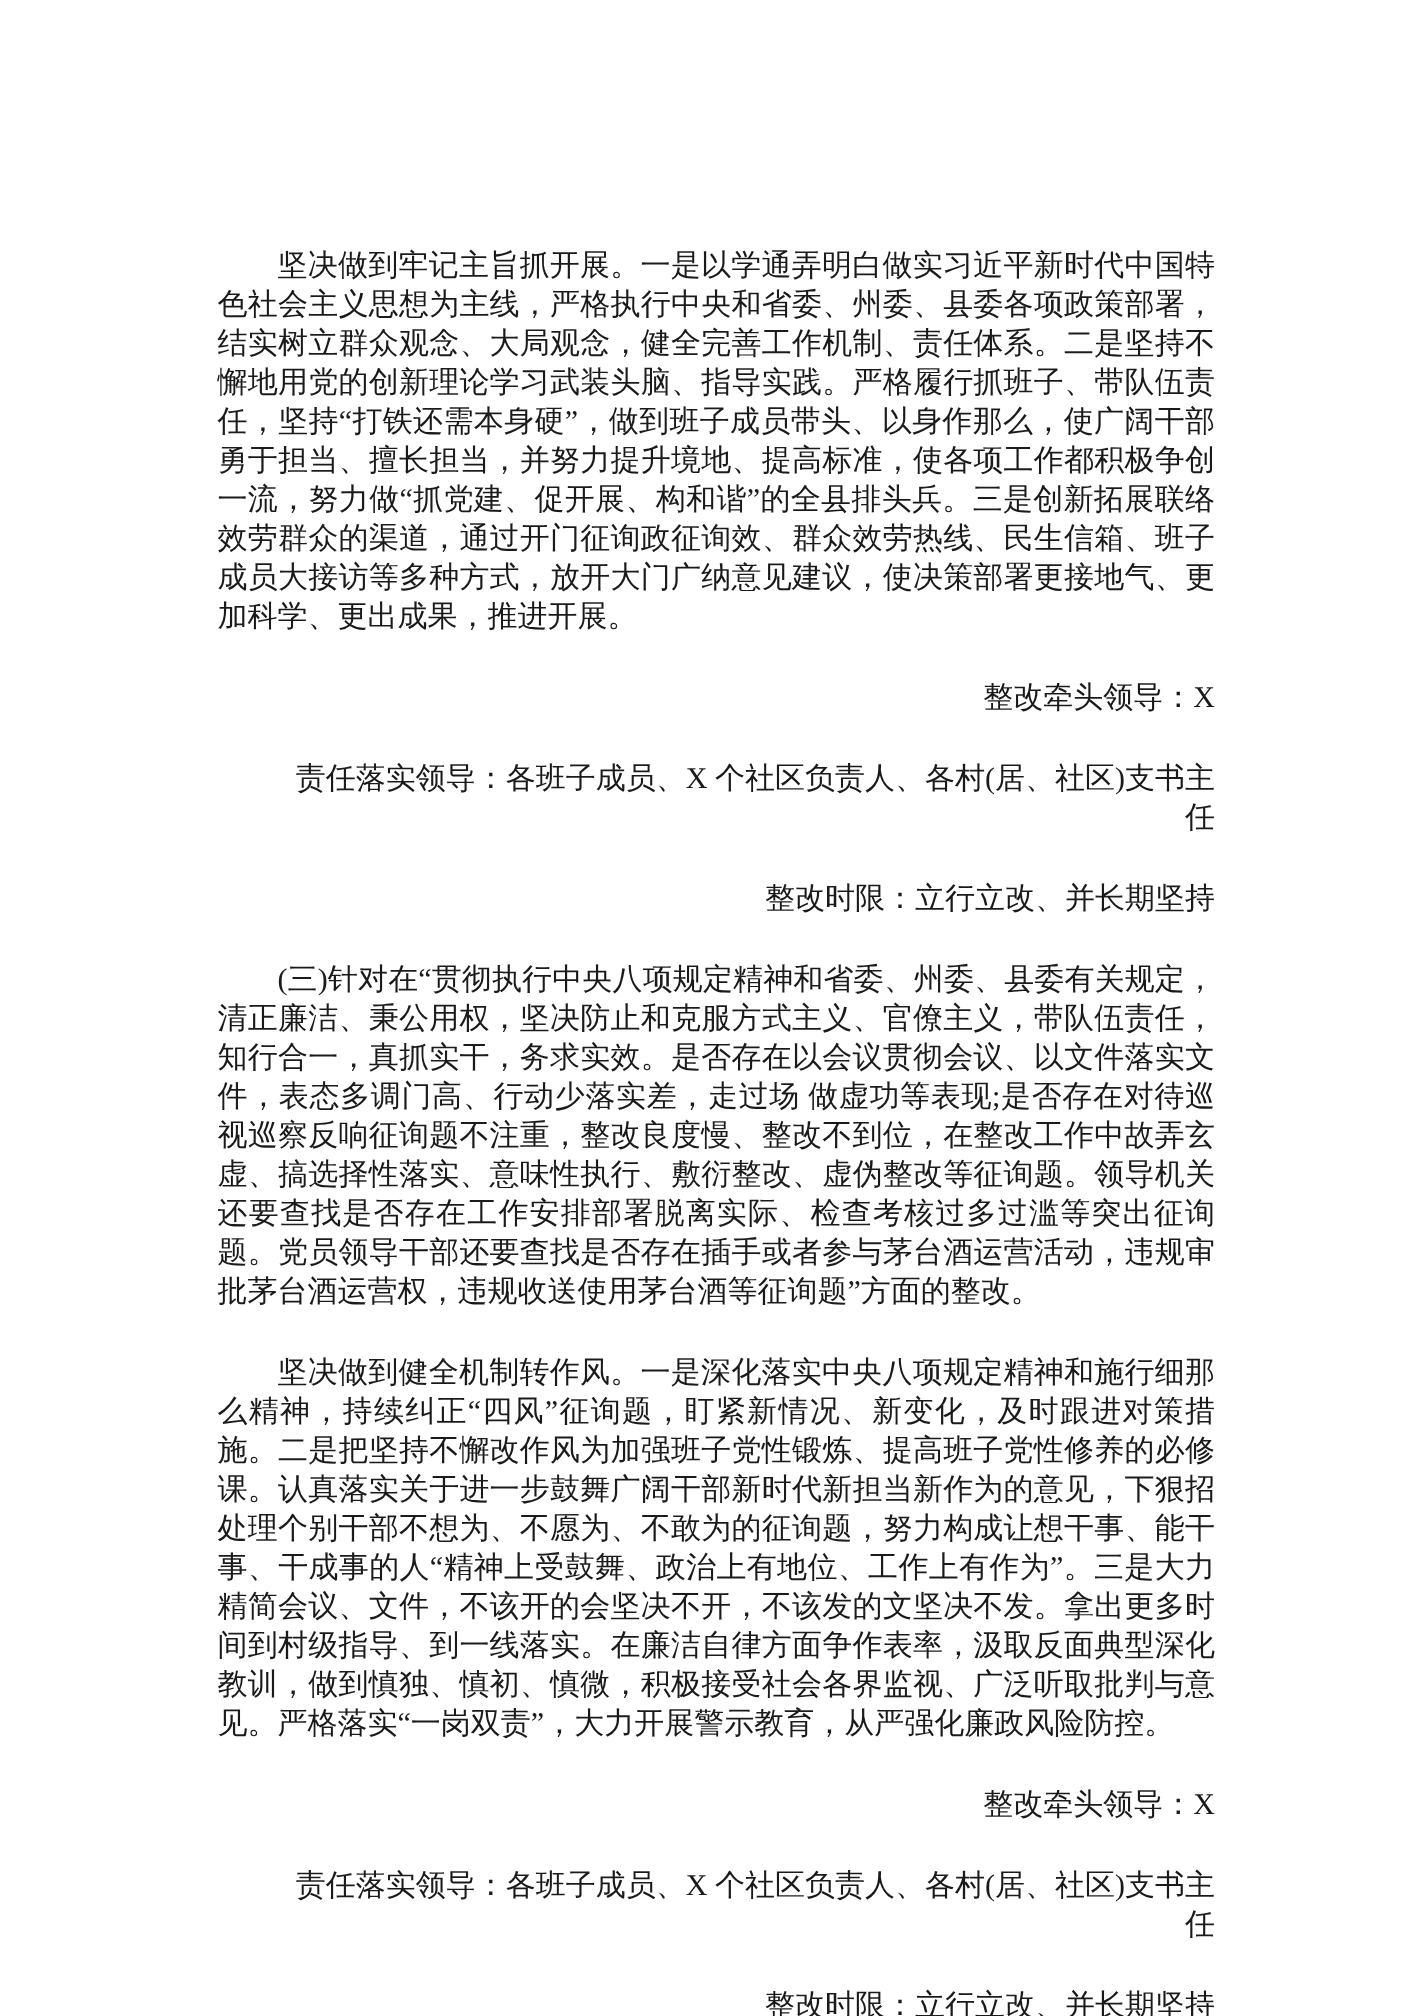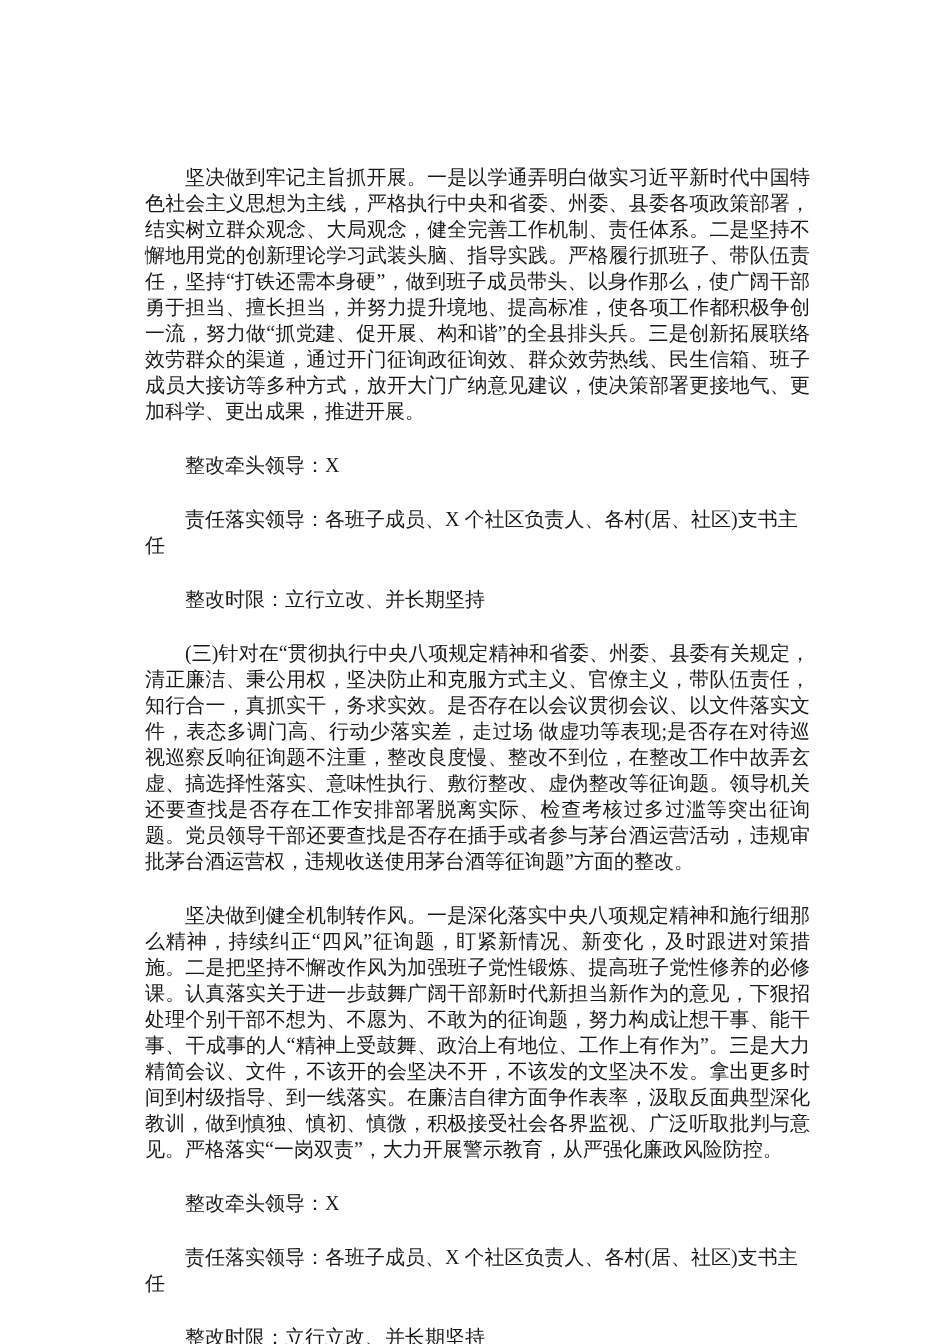"整改牵头领导：X" .doc p.meta { text-align: left -> right }
